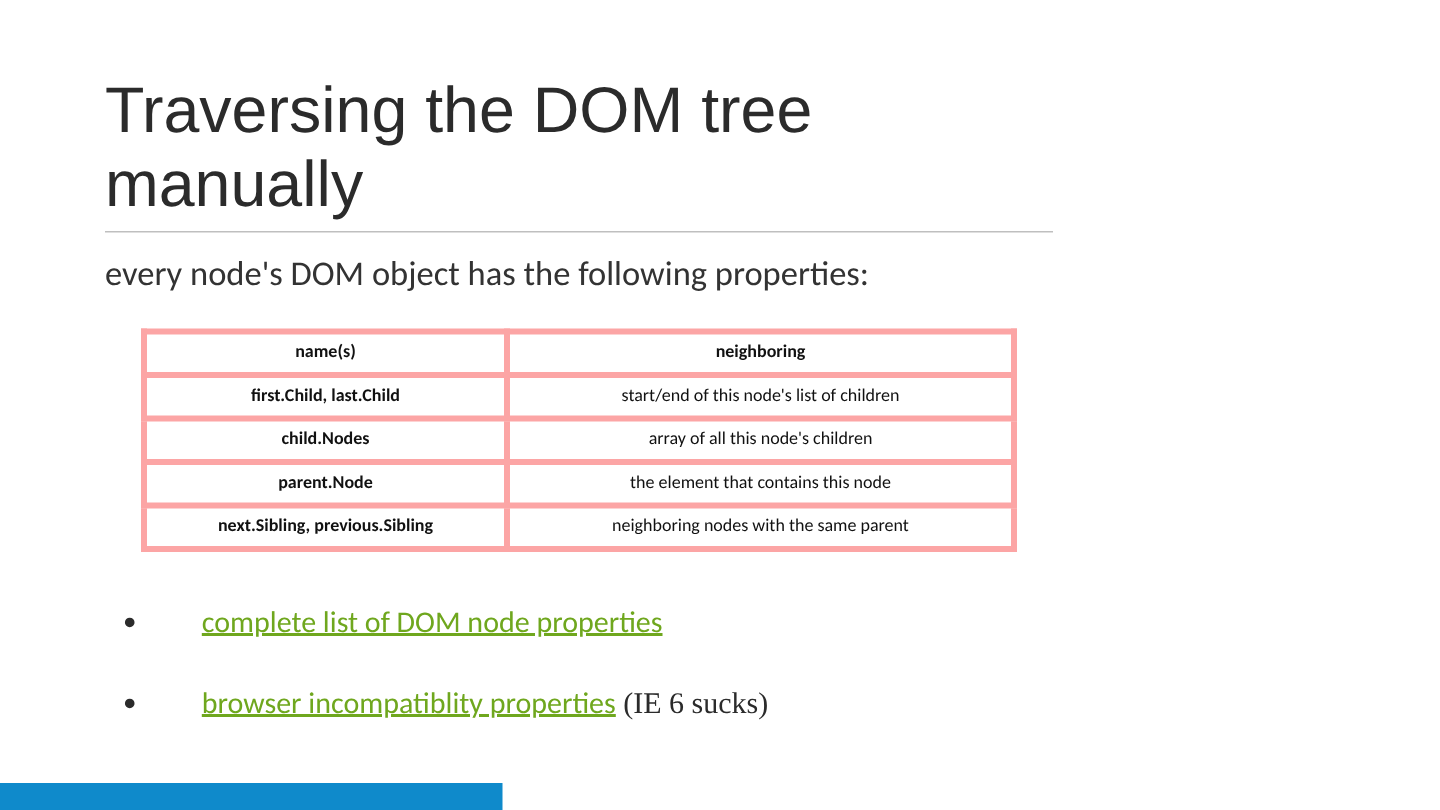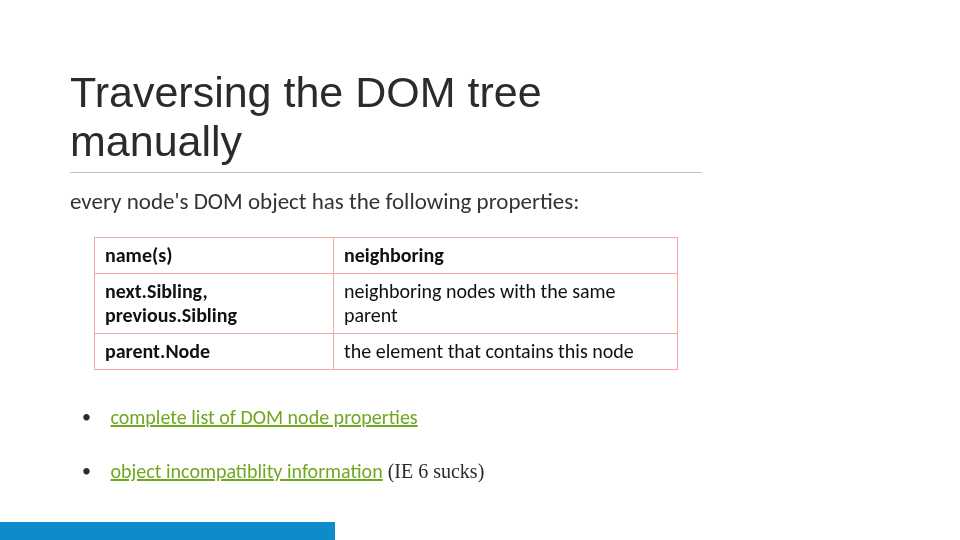"Traversing the DOM tree manually" .slide { padding: 68px 70px 0 70px -> 50px 70px 0 70px }
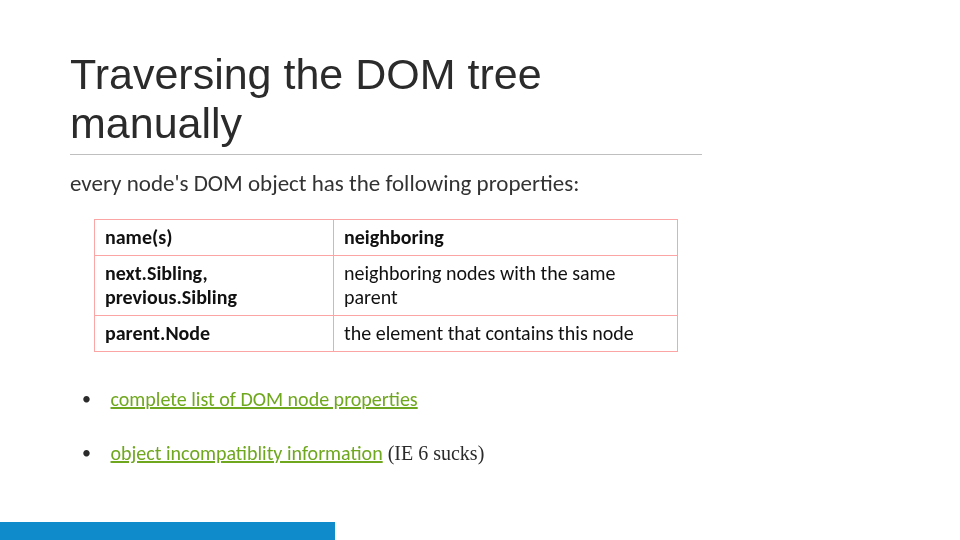"name(s)" table.props th, table.props td { border: 1px solid #fca5a5 -> 4px solid #fca5a5; font-size: 20px -> 12px; text-align: left -> center }
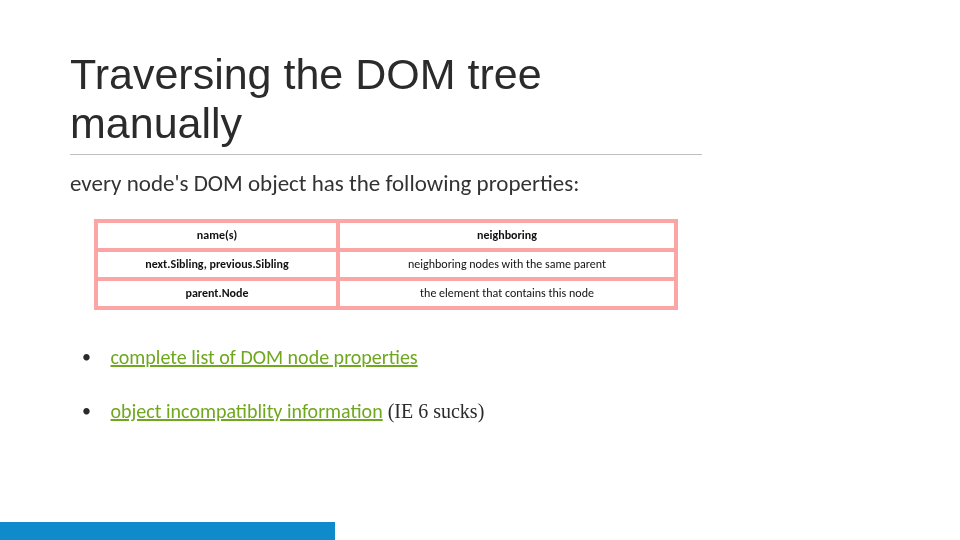"first.Child, last.Child" tr { html: none -> <tr> <td>first.Child, last.Child</td> <td>start/end of this node's list of children</td> </tr> }
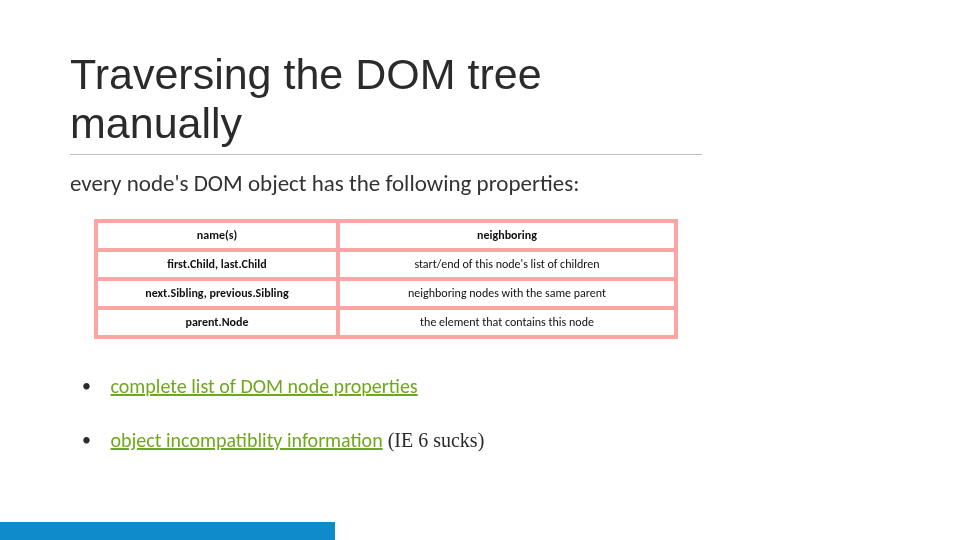"child.Nodes" tr { html: none -> <tr> <td>child.Nodes</td> <td>array of all this node's children</td> </tr> }
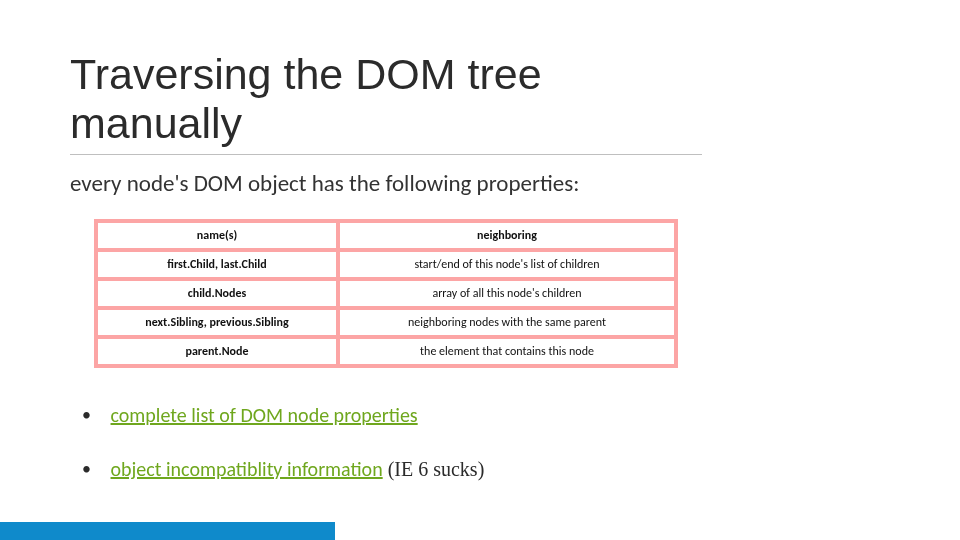"next.Sibling, previous.Sibling" tr { order: before "parent.Node" -> after "parent.Node" }
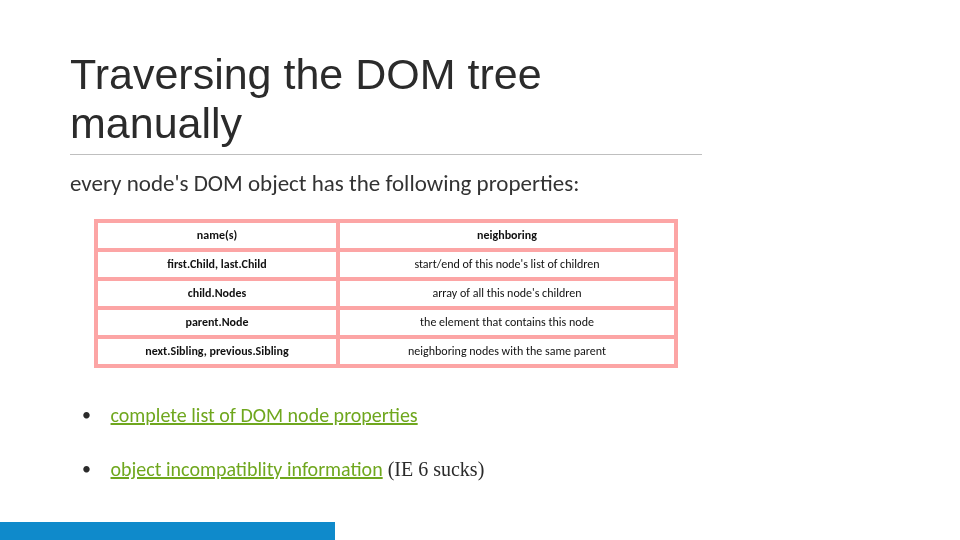"complete list of DOM node" .link { margin-left: none -> 24px }
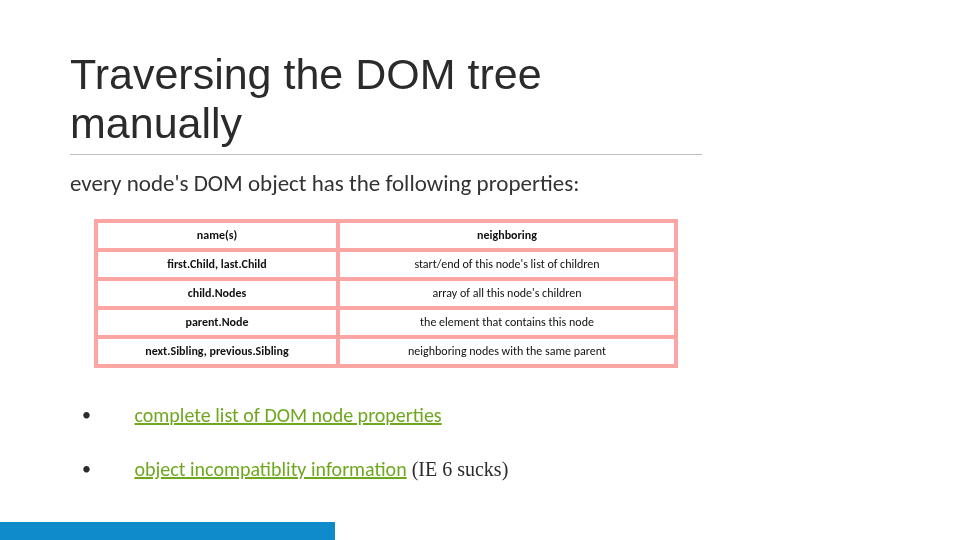"object incompatiblity information" span.link { text: object incompatiblity information -> browser incompatiblity properties }
